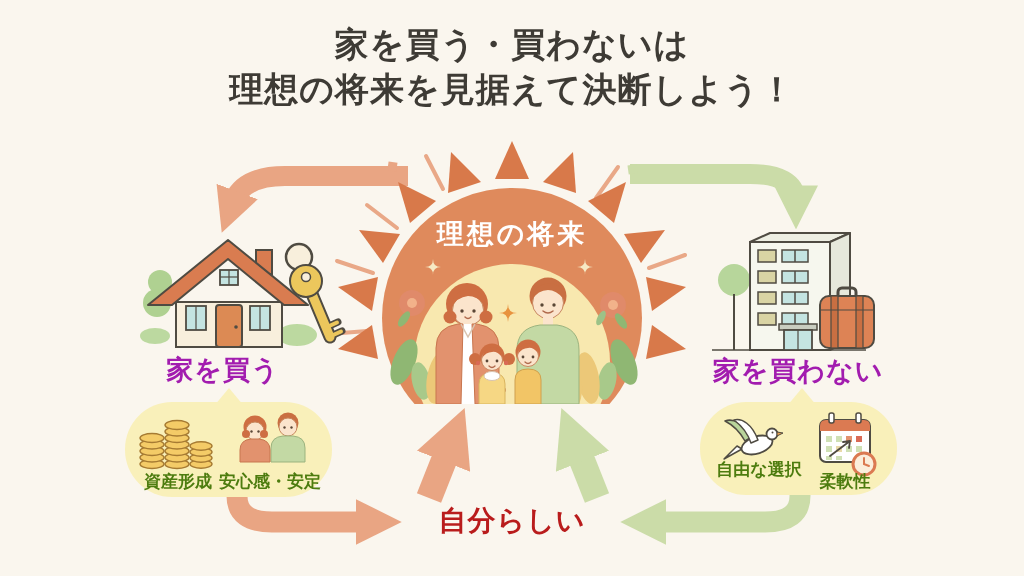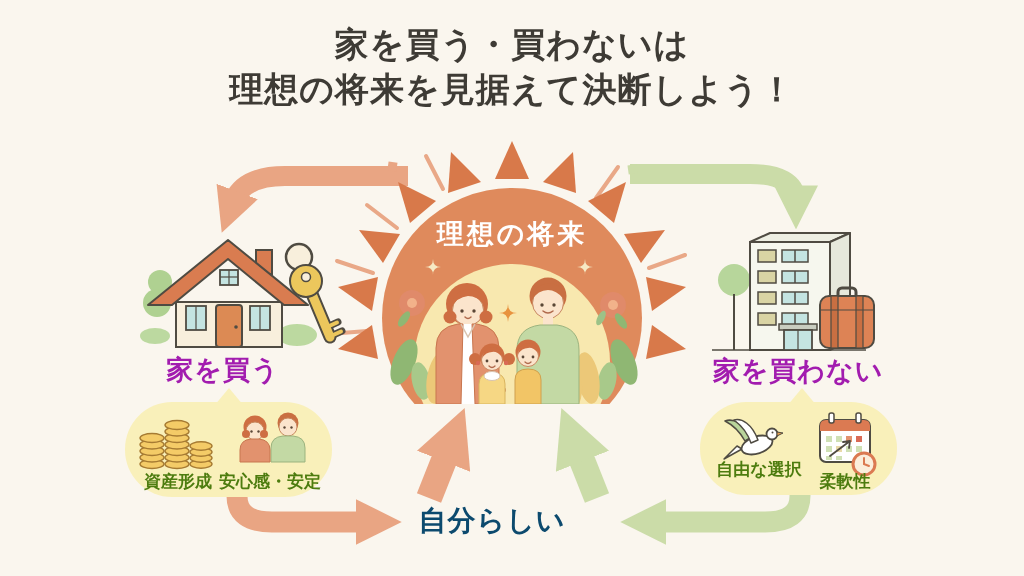"自分らしい" .bottom-label { color: #0c4a6e -> #b91c1c; left: 492px -> 512px }
